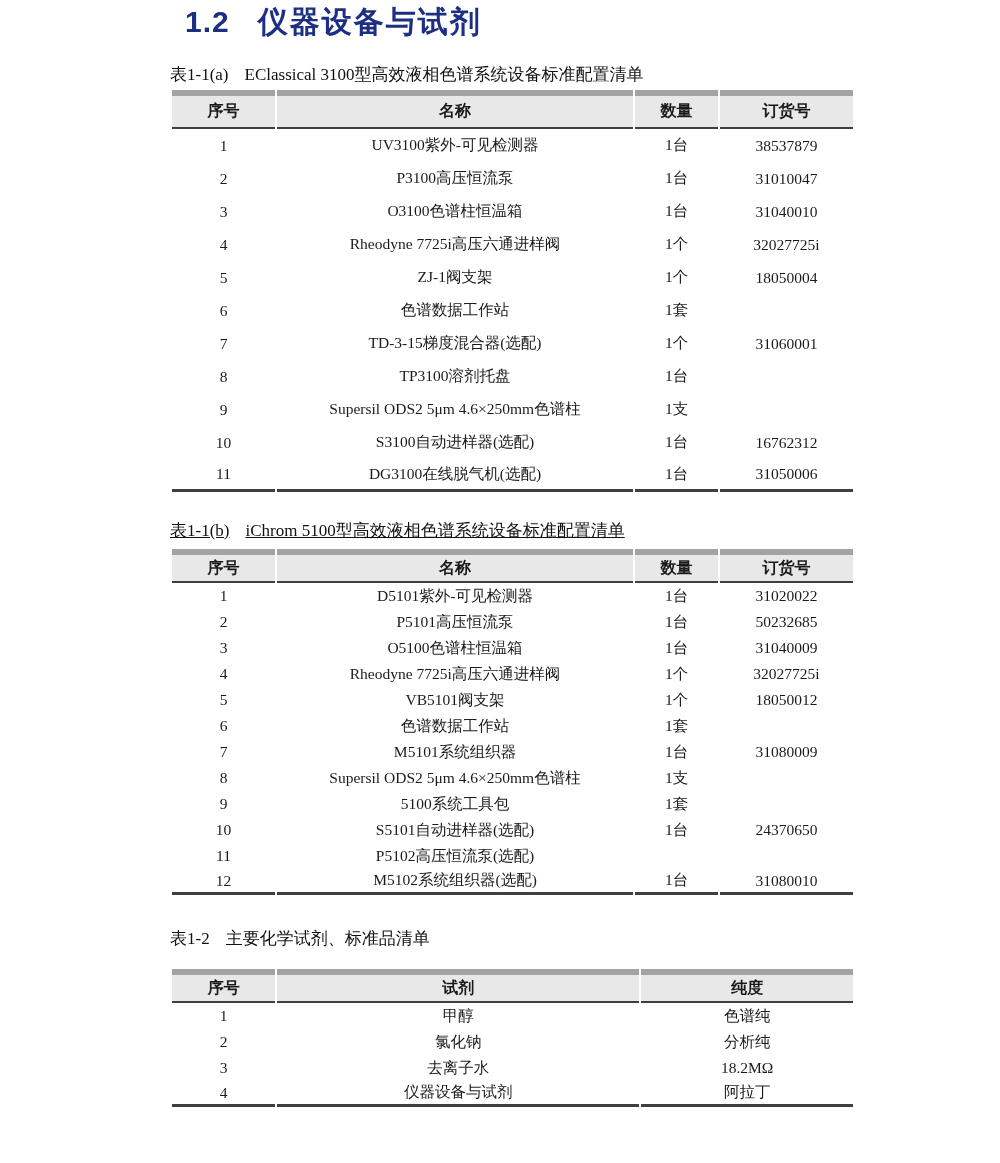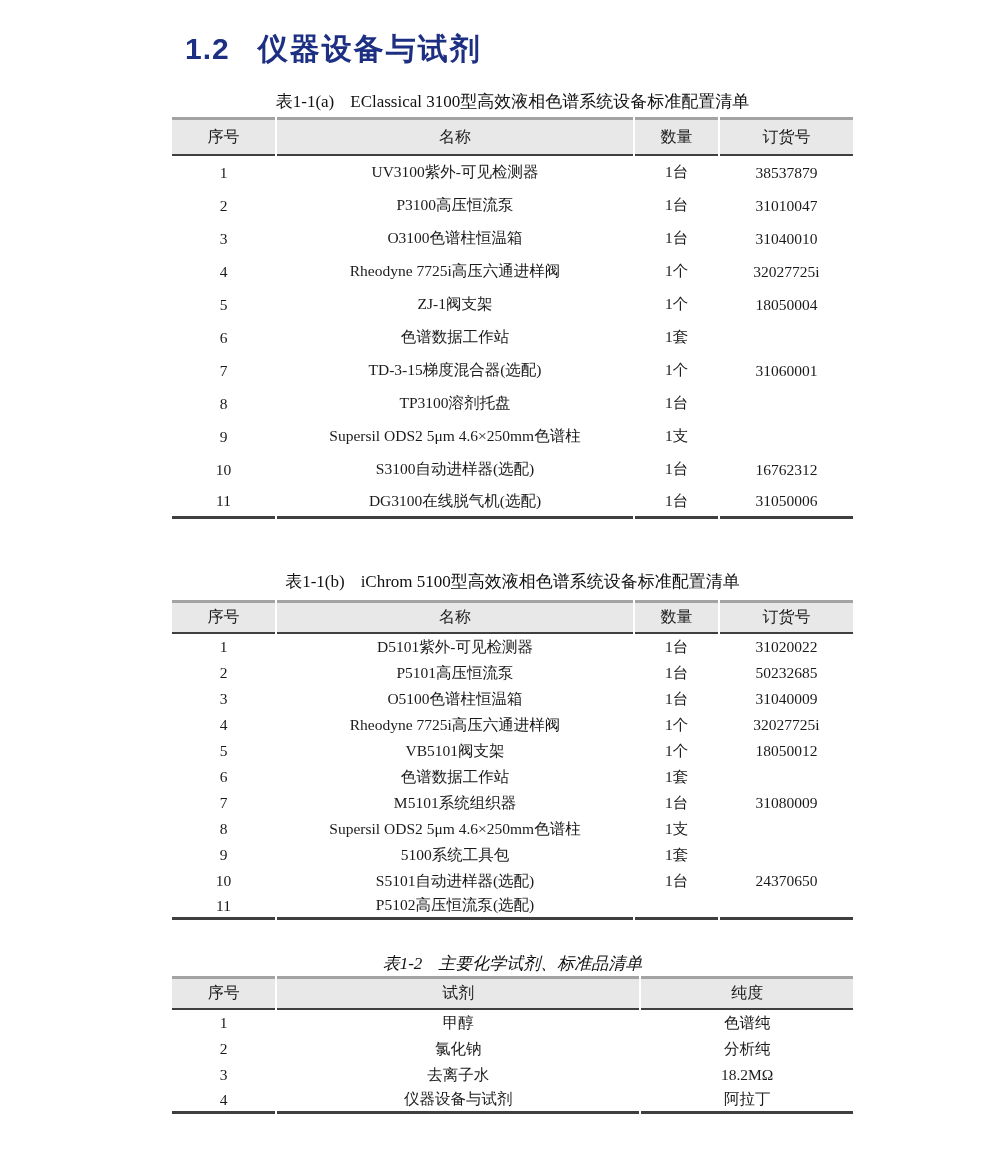"1.2 仪器设备与试剂" .heading { padding-top: 31px -> 4px }
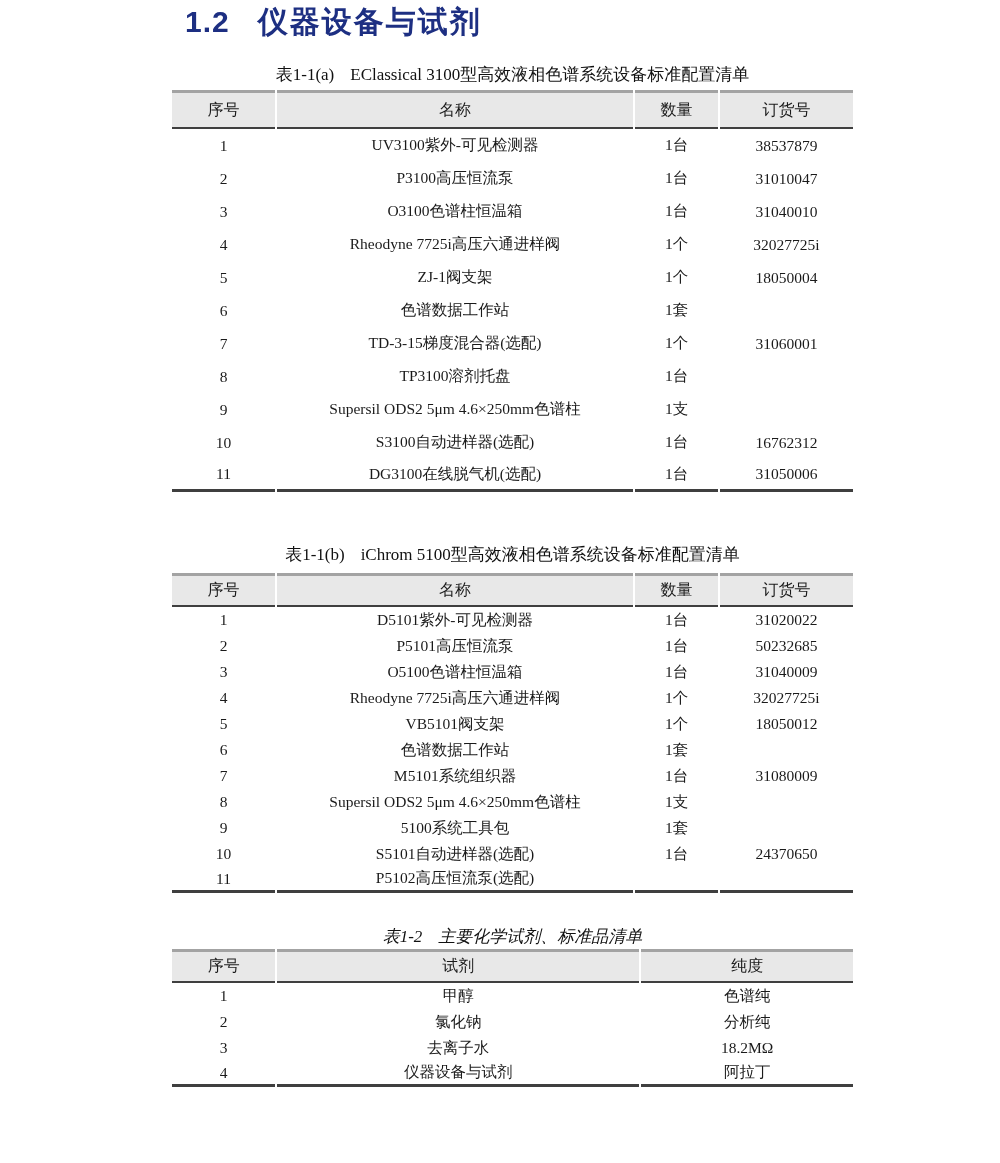"表1-1(a) EClassical 3100型高效液相色谱系统设备标准配置清单" .caption { text-align: center -> none }
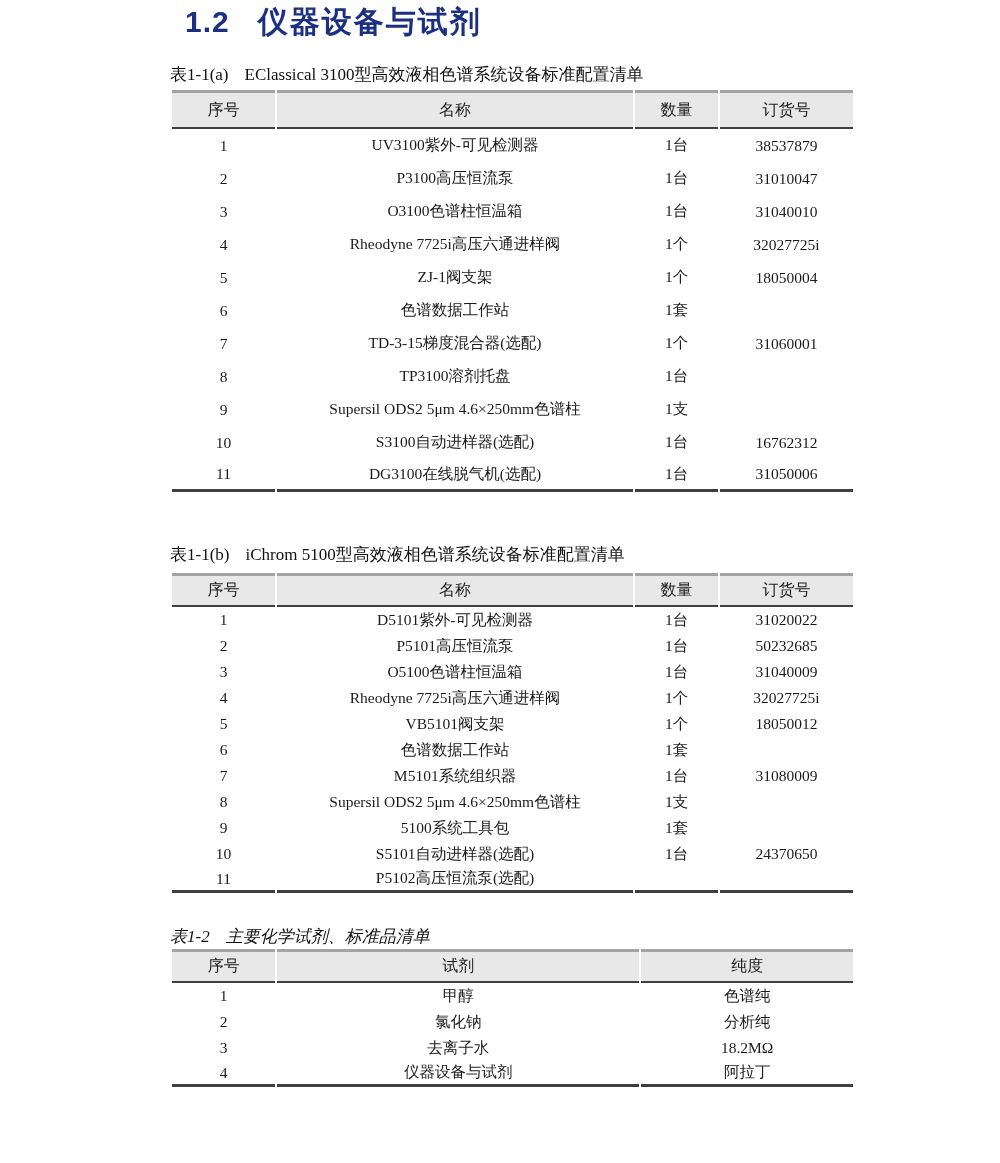"序号" table.tbl thead th { border-top: 3px solid #a3a3a3 -> 6px solid #a3a3a3; font-weight: normal -> bold }
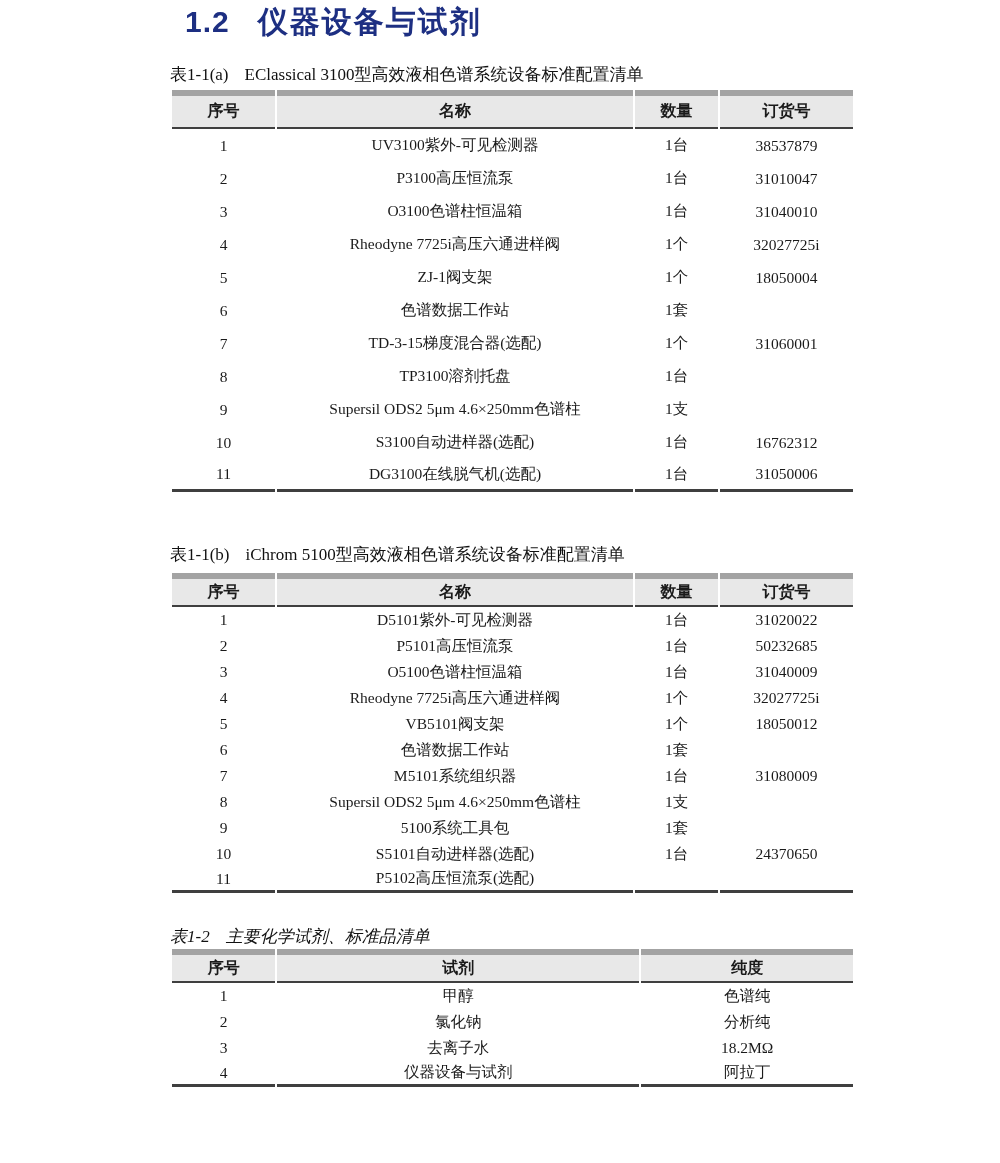"表1-1(b) iChrom 5100型高效液相色谱系统设备标准配置清单" .cap-b { margin-top: 52px -> 28px; text-decoration: none -> underline }
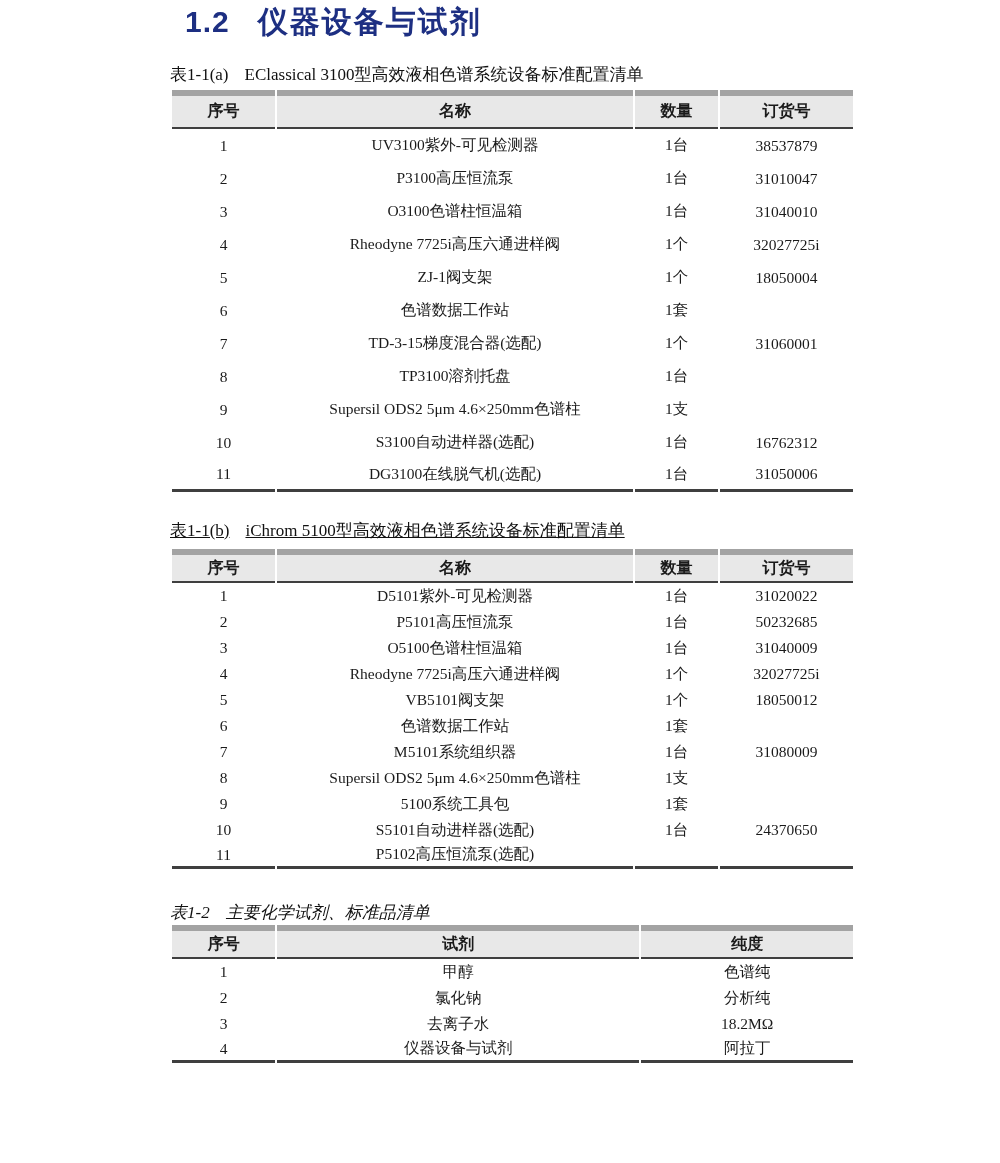"12" tr { html: none -> <tr> <td>12</td> <td>M5102系统组织器(选配)</td> <td>1台</td> <td>31080010</td> </tr> }
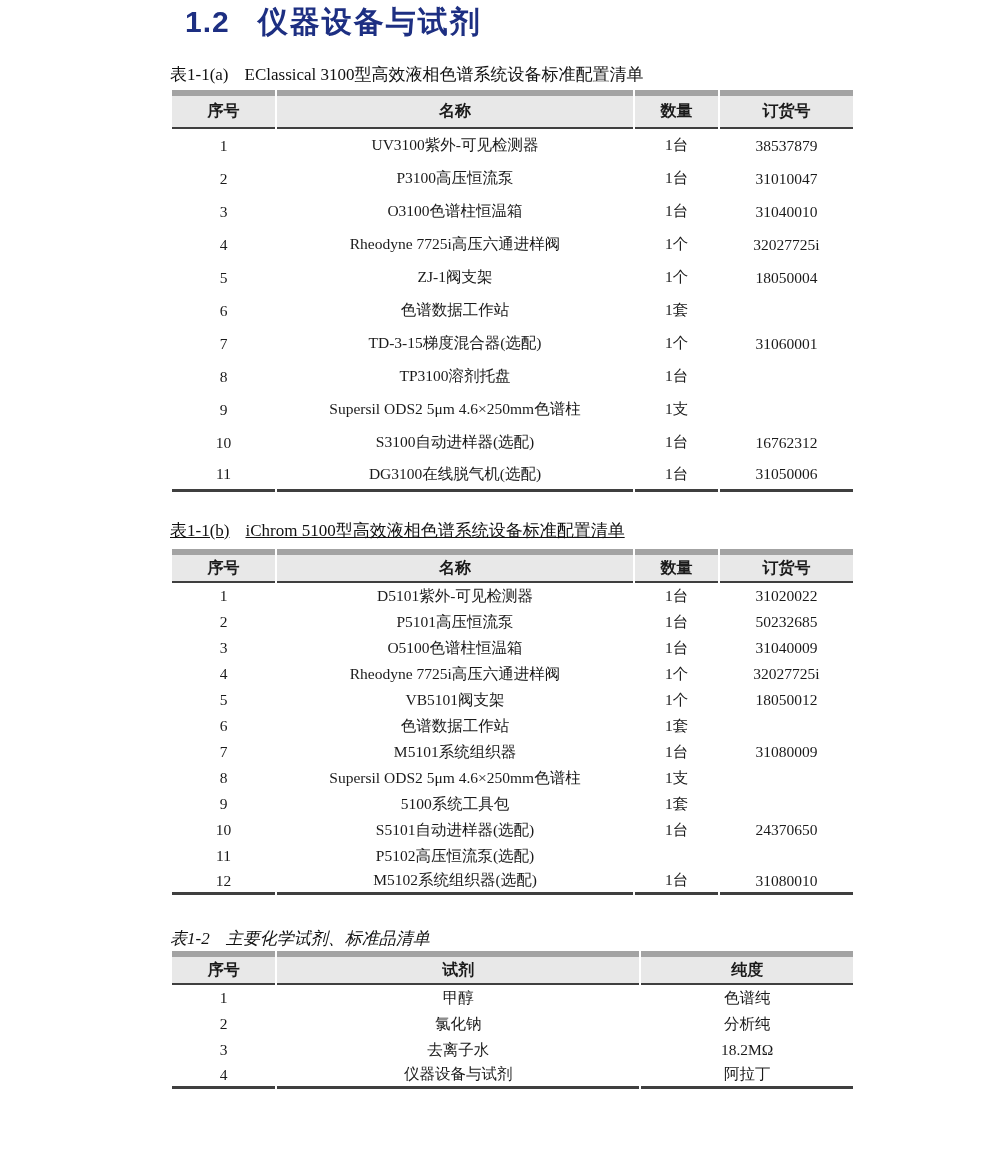"表1-2 主要化学试剂、标准品清单" .cap-c { font-style: italic -> none; margin-bottom: 2px -> 20px }
